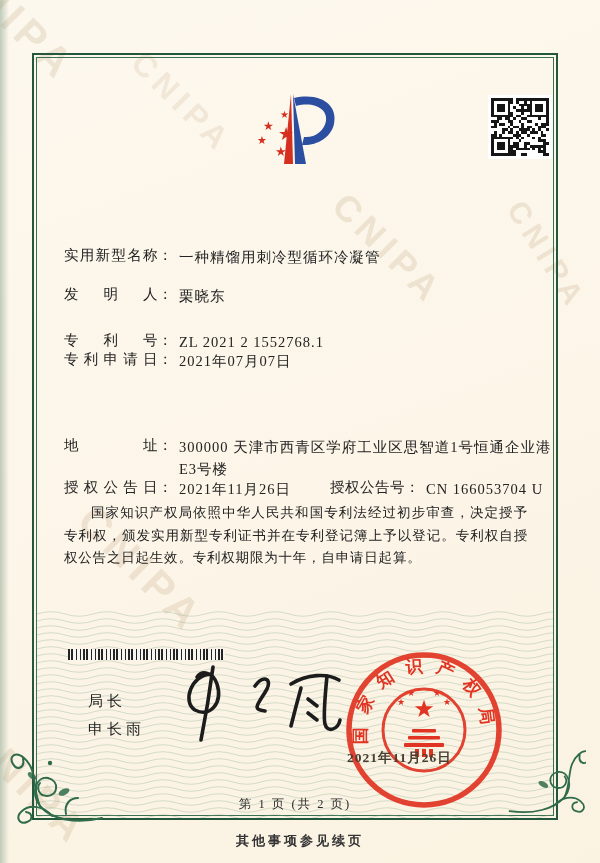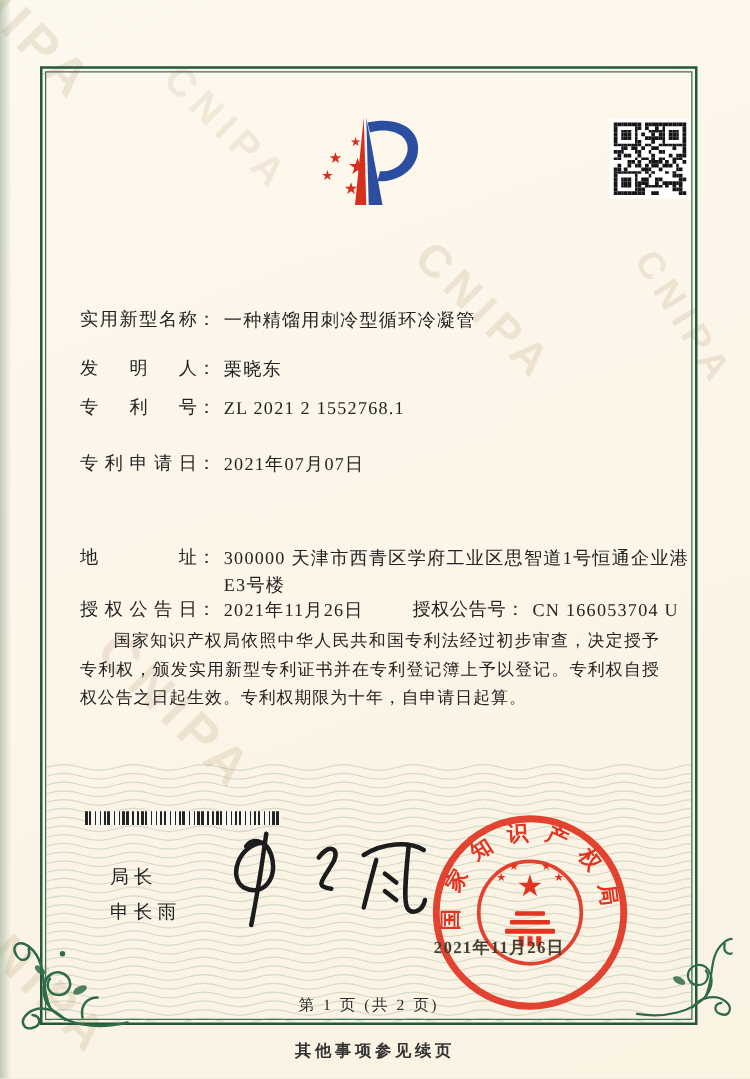"专利号： ZL 2021 2 1552768.1" div.frow { top: 316px -> 331px }
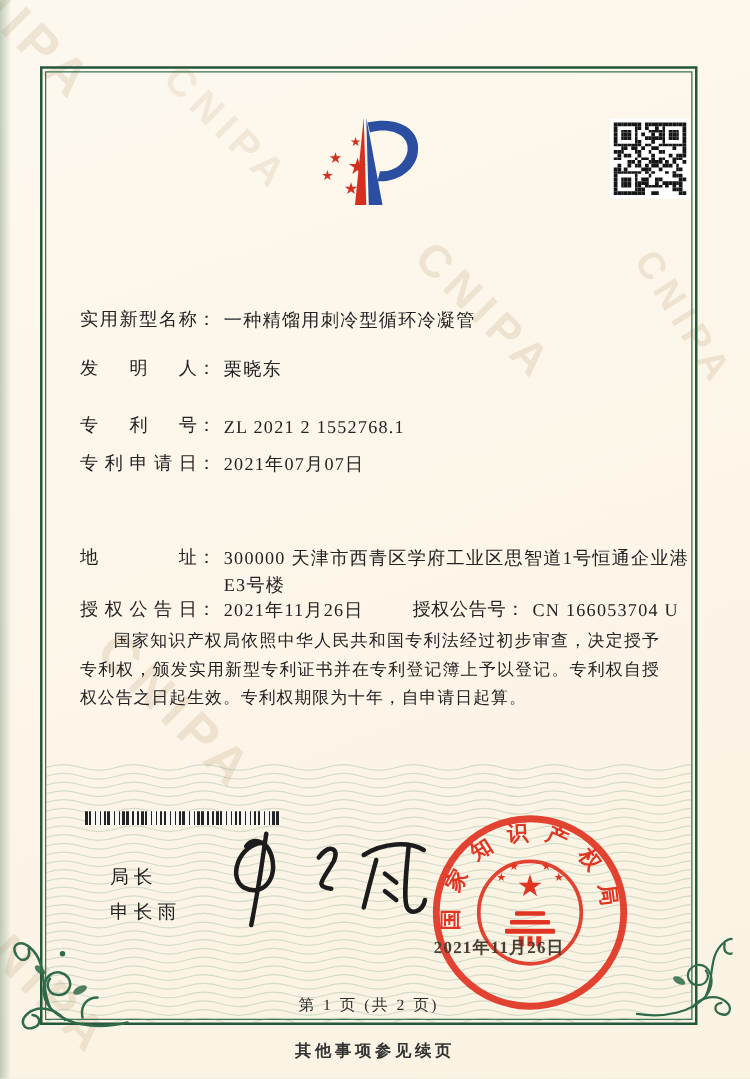"专利申请日： 2021年07月07日" div.frow { top: 361px -> 350px }
